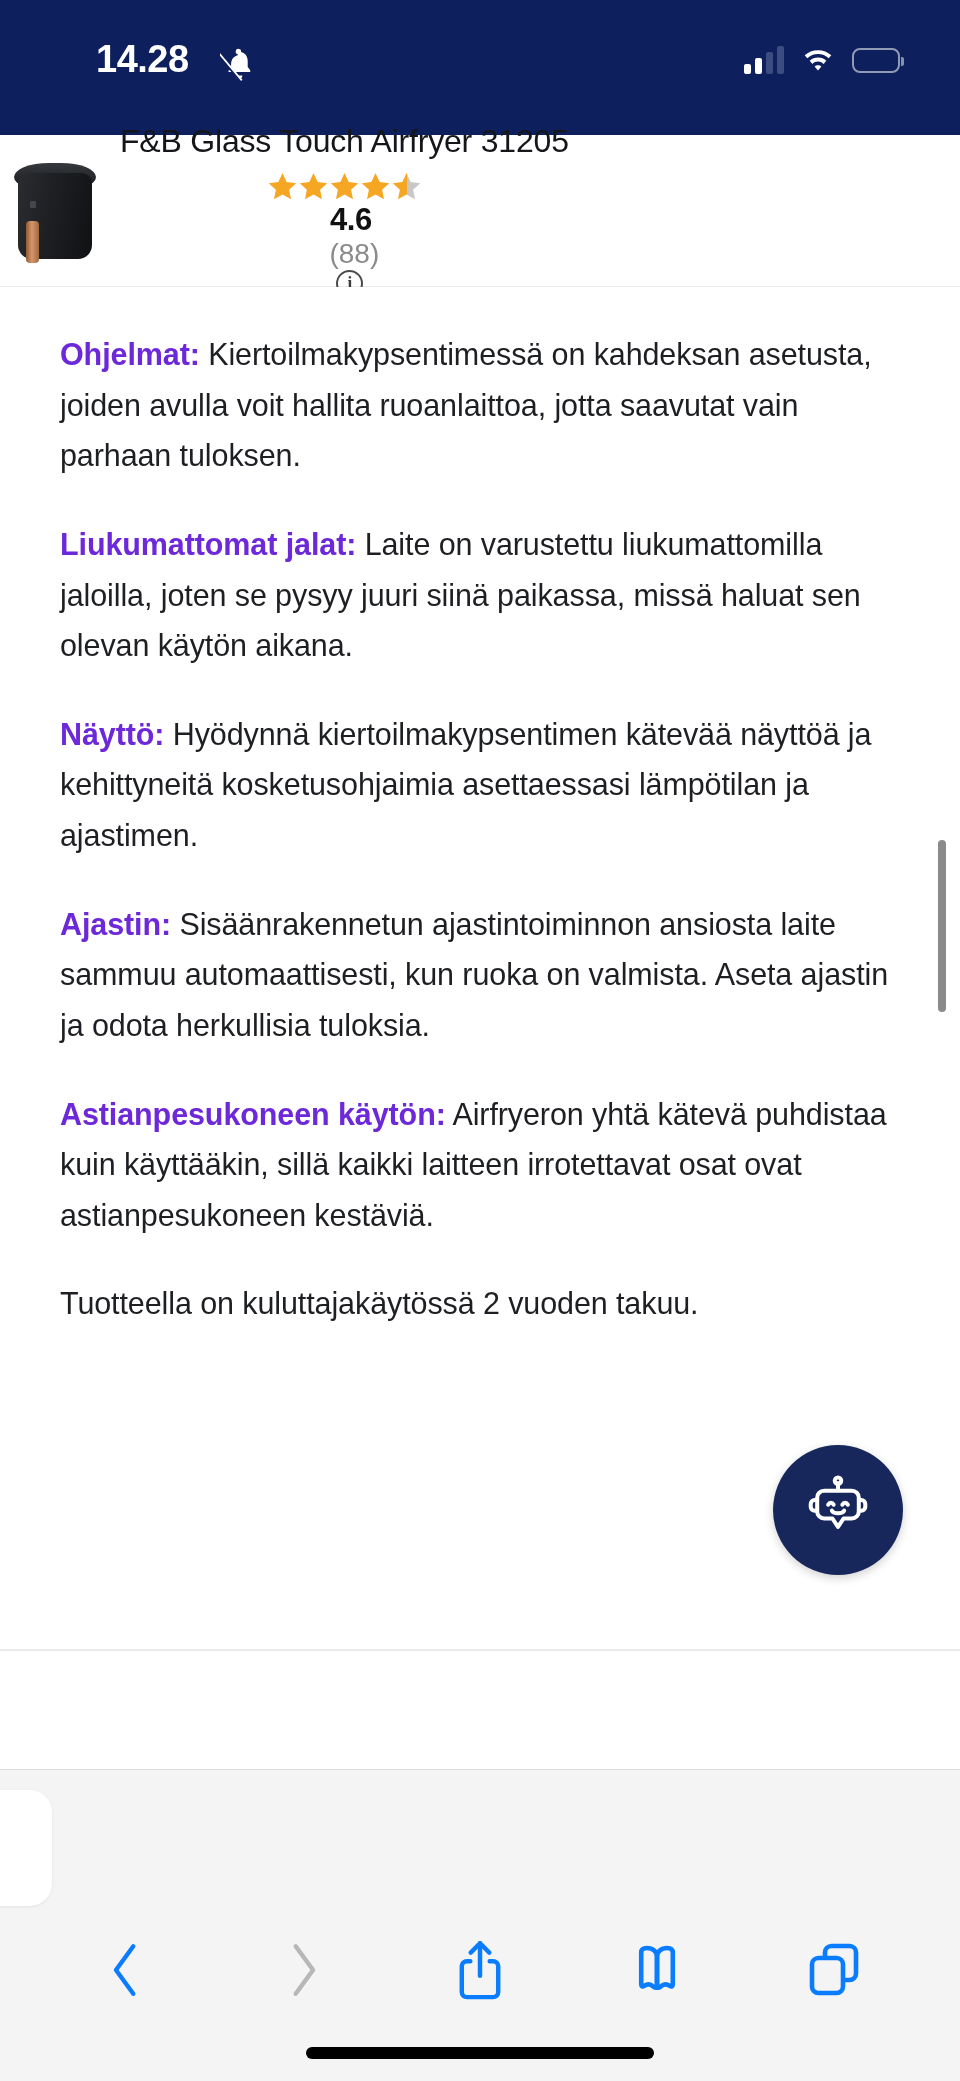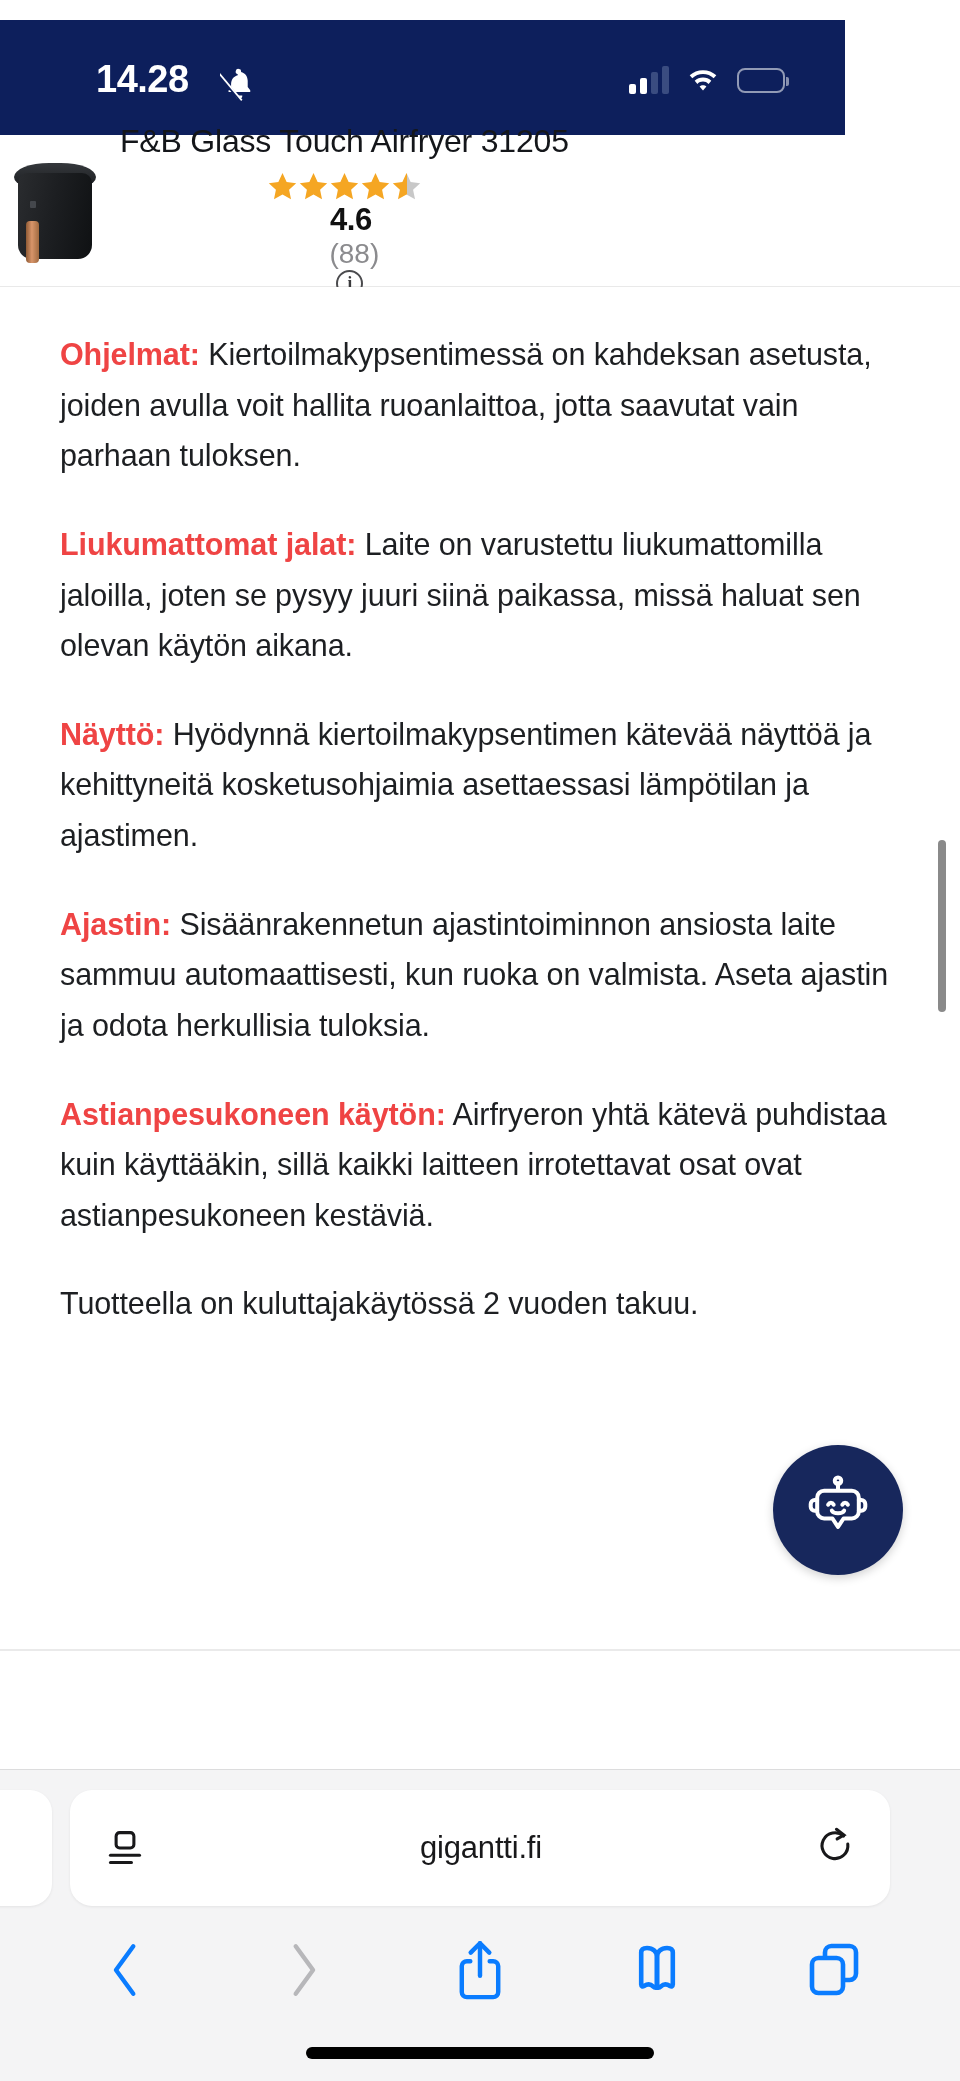"14.28" .statusbar { margin-top: 20px -> none; width: 845px -> 960px }
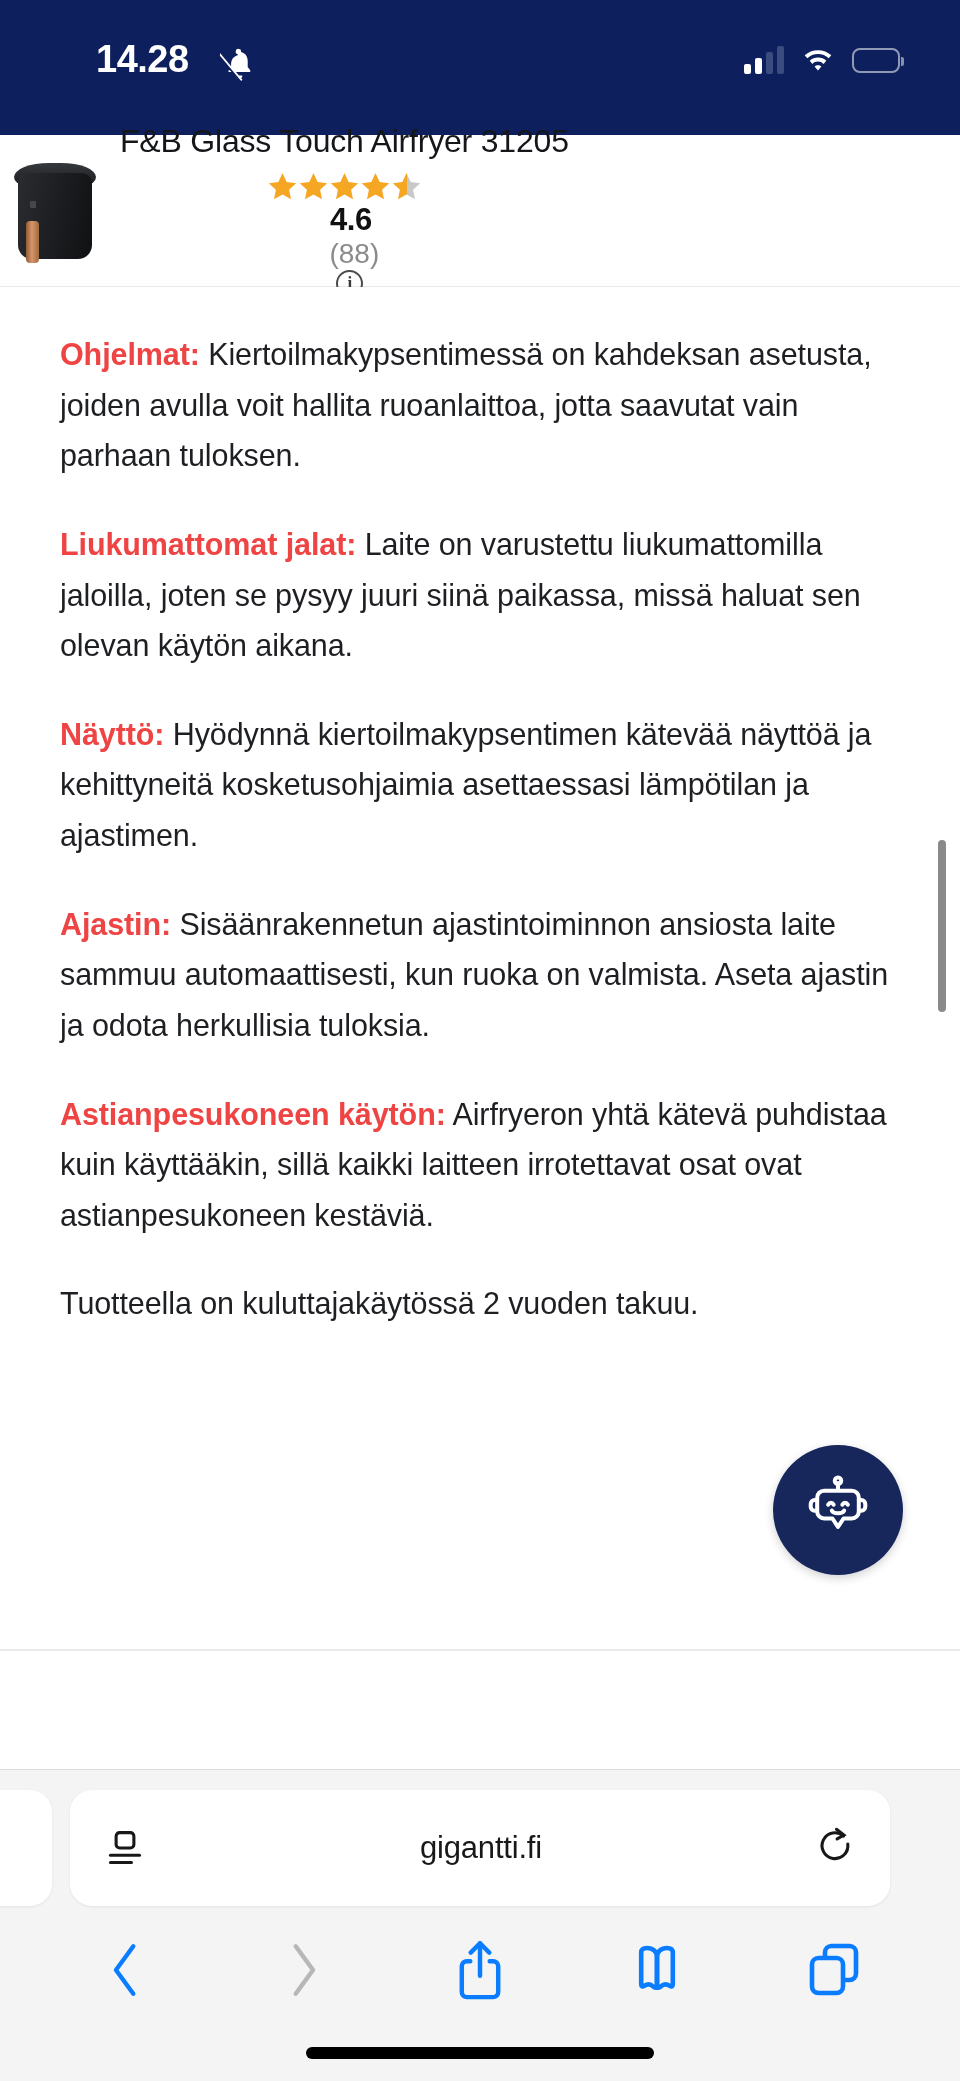"Ohjelmat:" .para b { color: #ef4444 -> #6d28d9 }
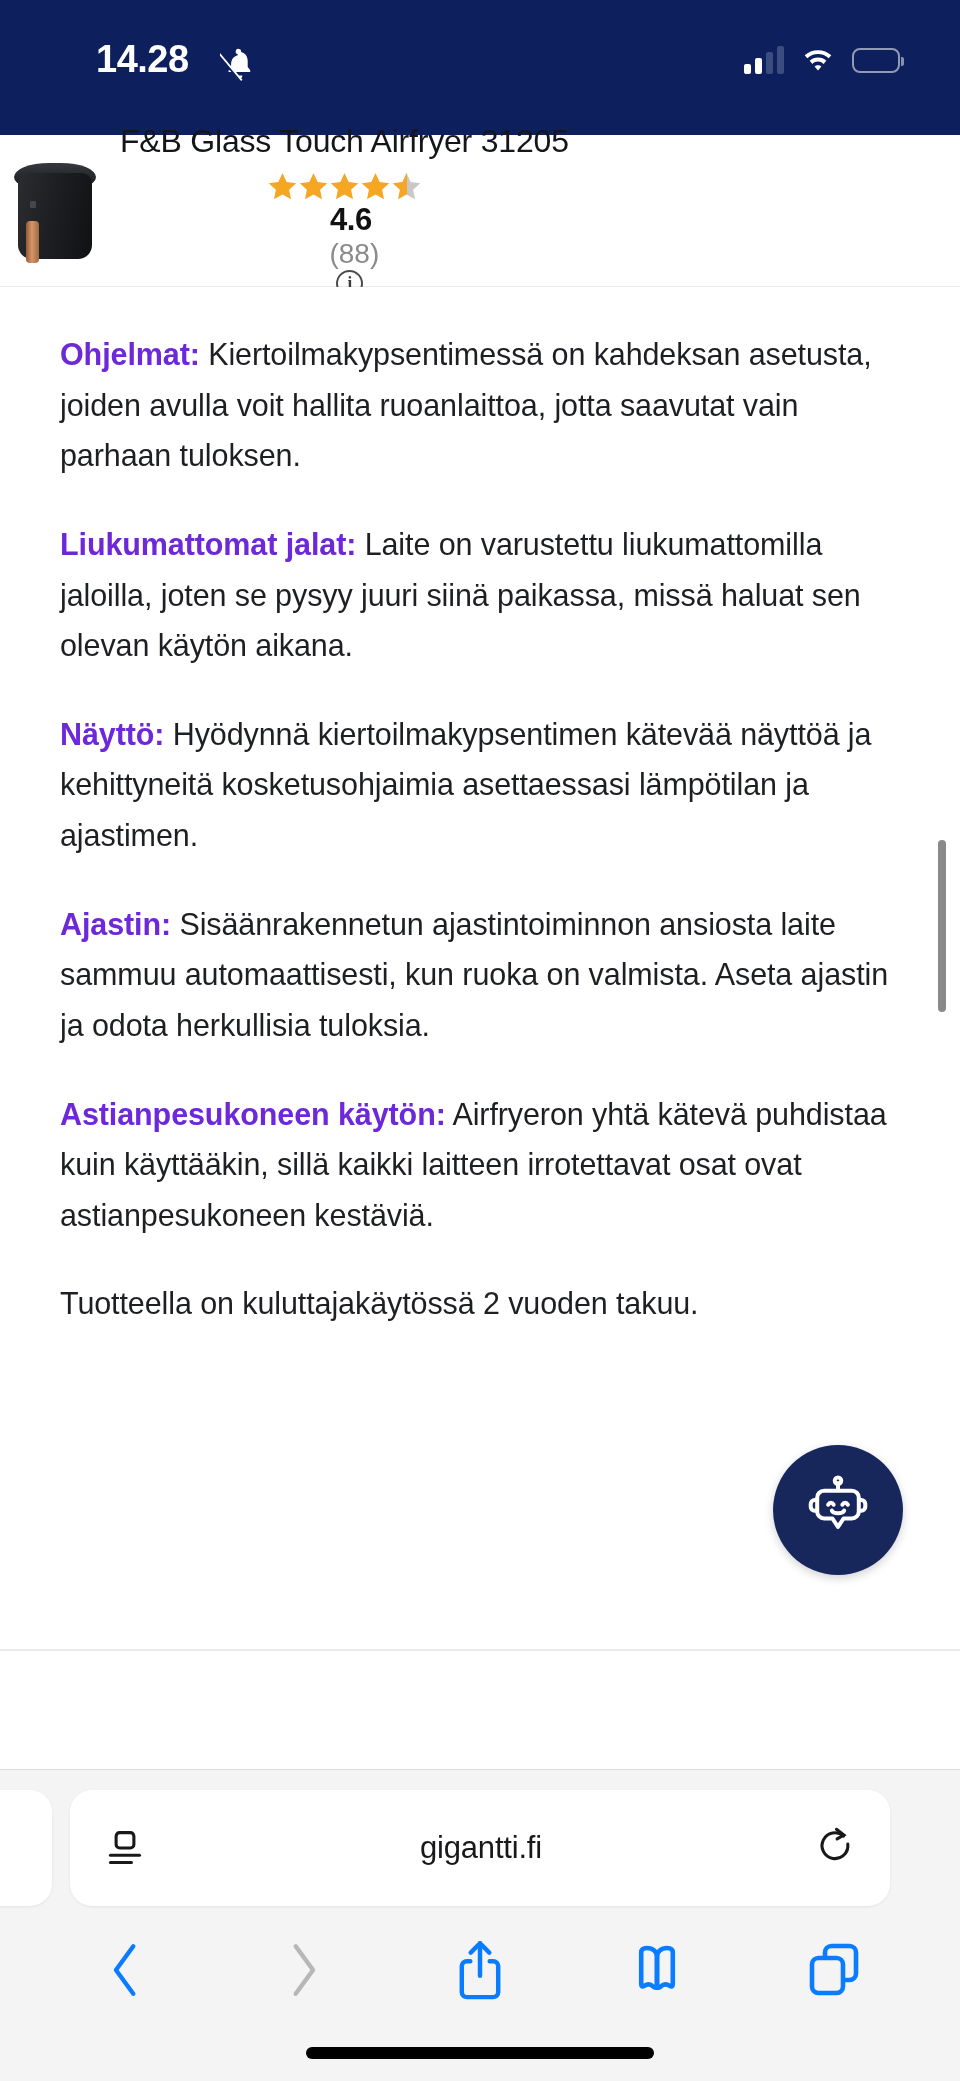"gigantti.fi" div.urlbar { html: <div> <span> <svg> <rect></rect> <path></path> <path></path> </svg> </span> <span>gigantti.fi</span> <span> <svg> <path></path> <path></path> </svg> </span> </div> -> none }
